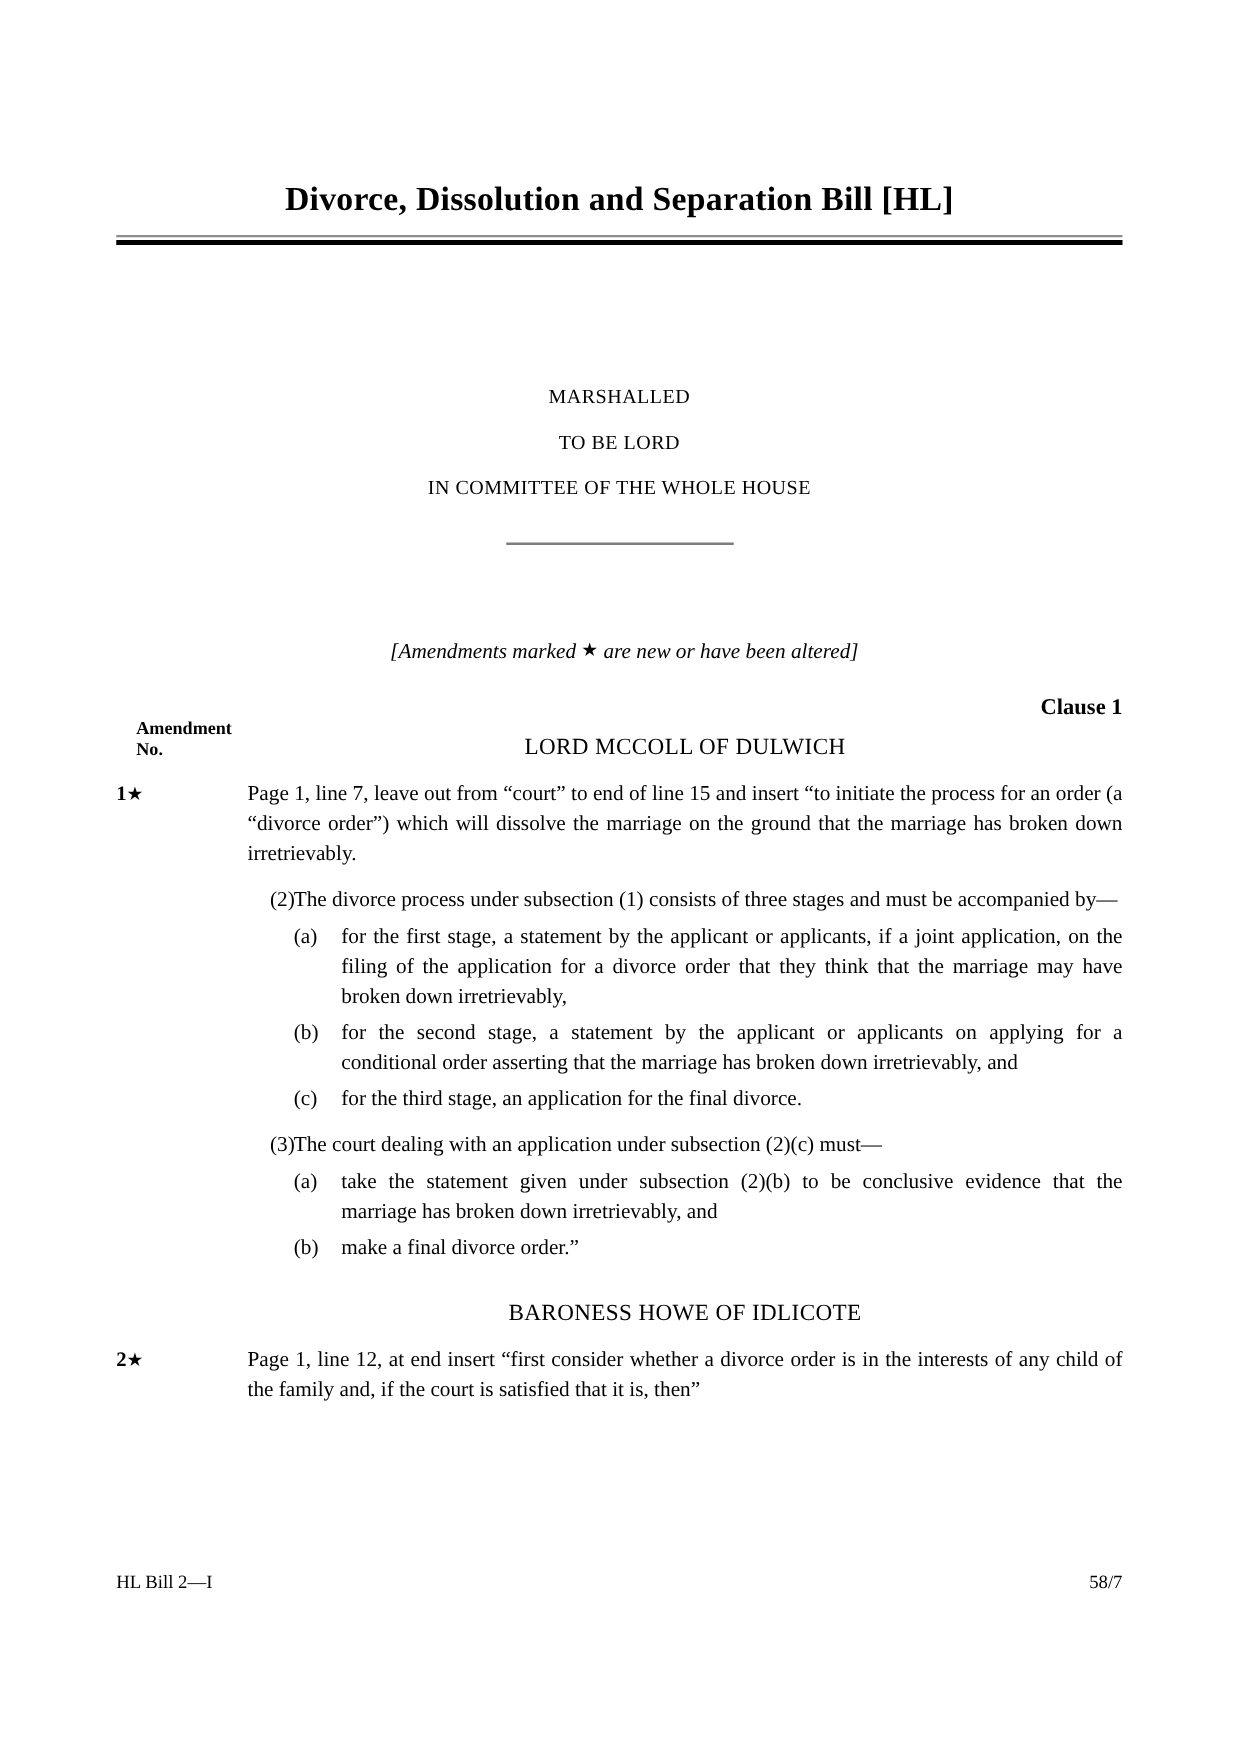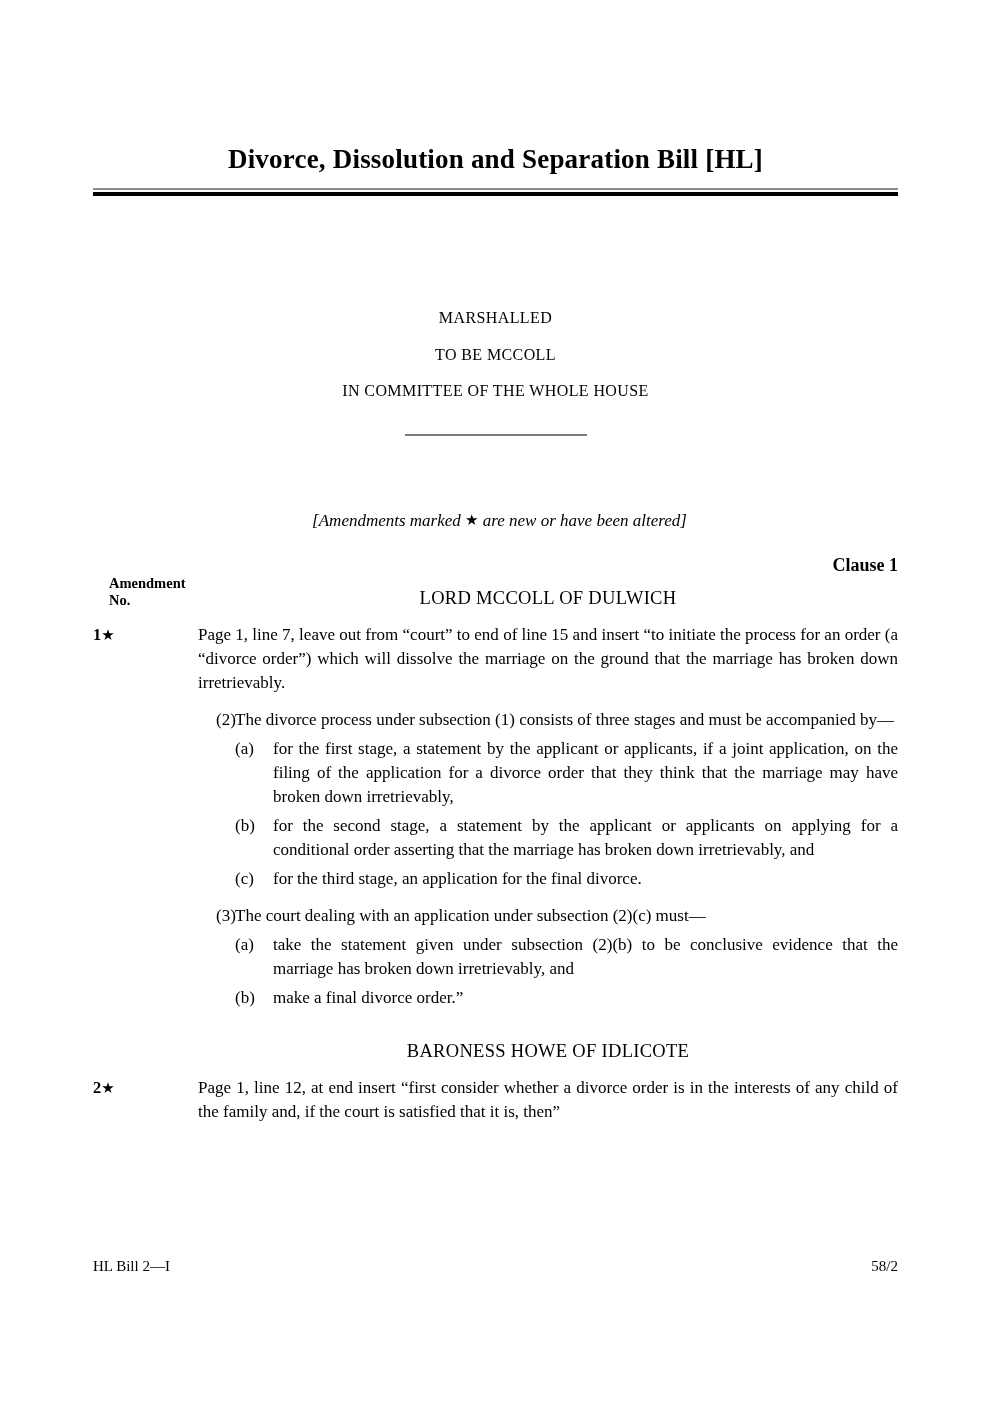"TO BE MCCOLL" div.heading-line { text: MCCOLL -> LORD }
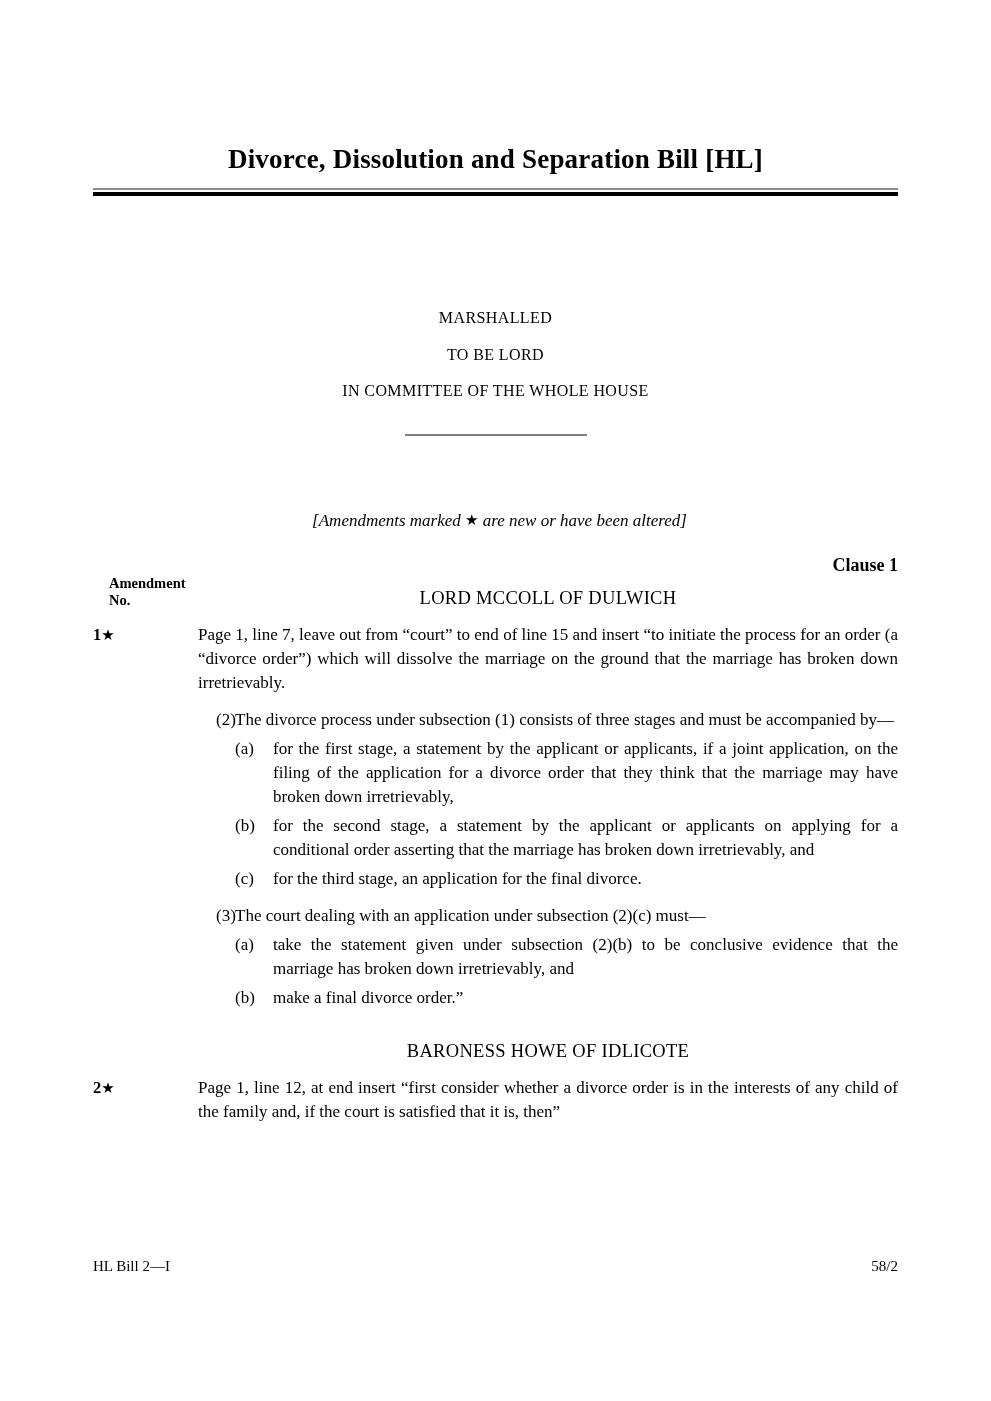"58/2" span.footer-right { text: 58/2 -> 58/7 }
